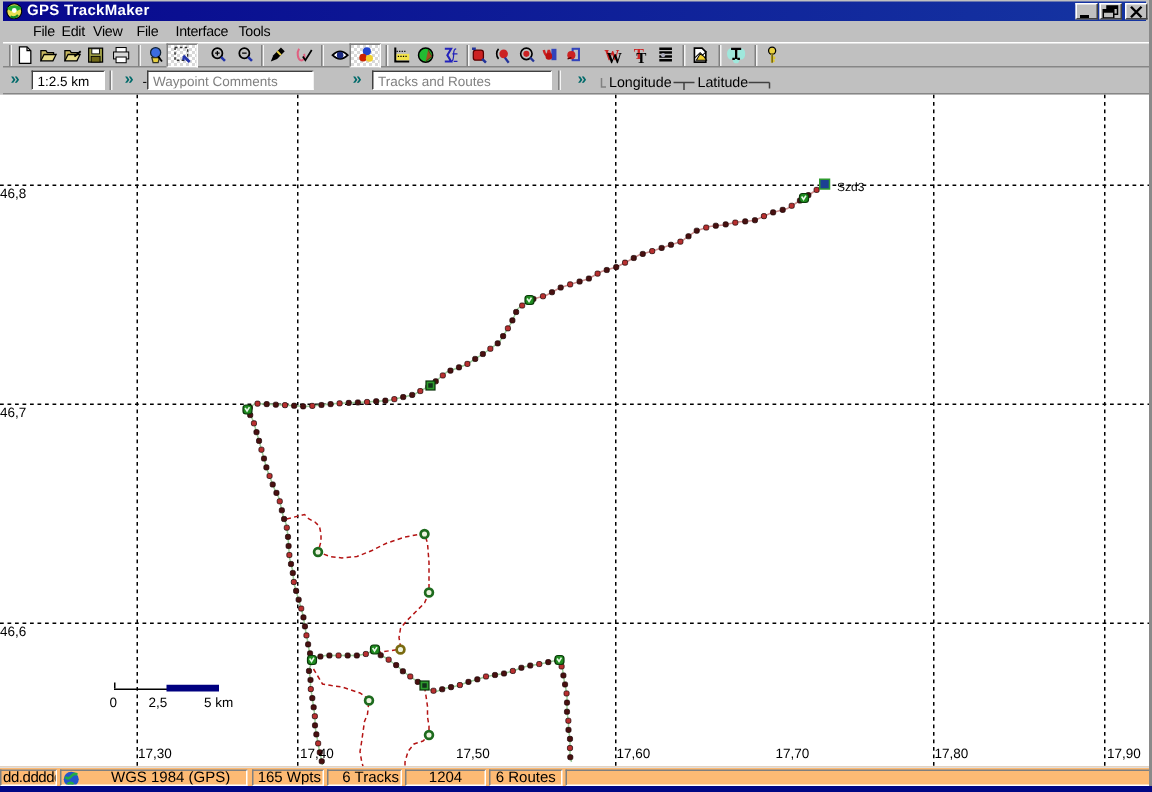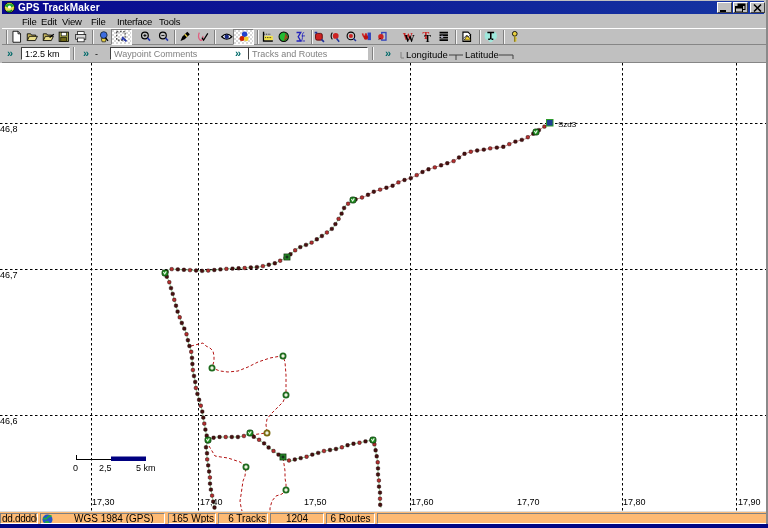"Waypoint Comments" div.box { left: 108px -> 96px; width: 149px -> 111px }
